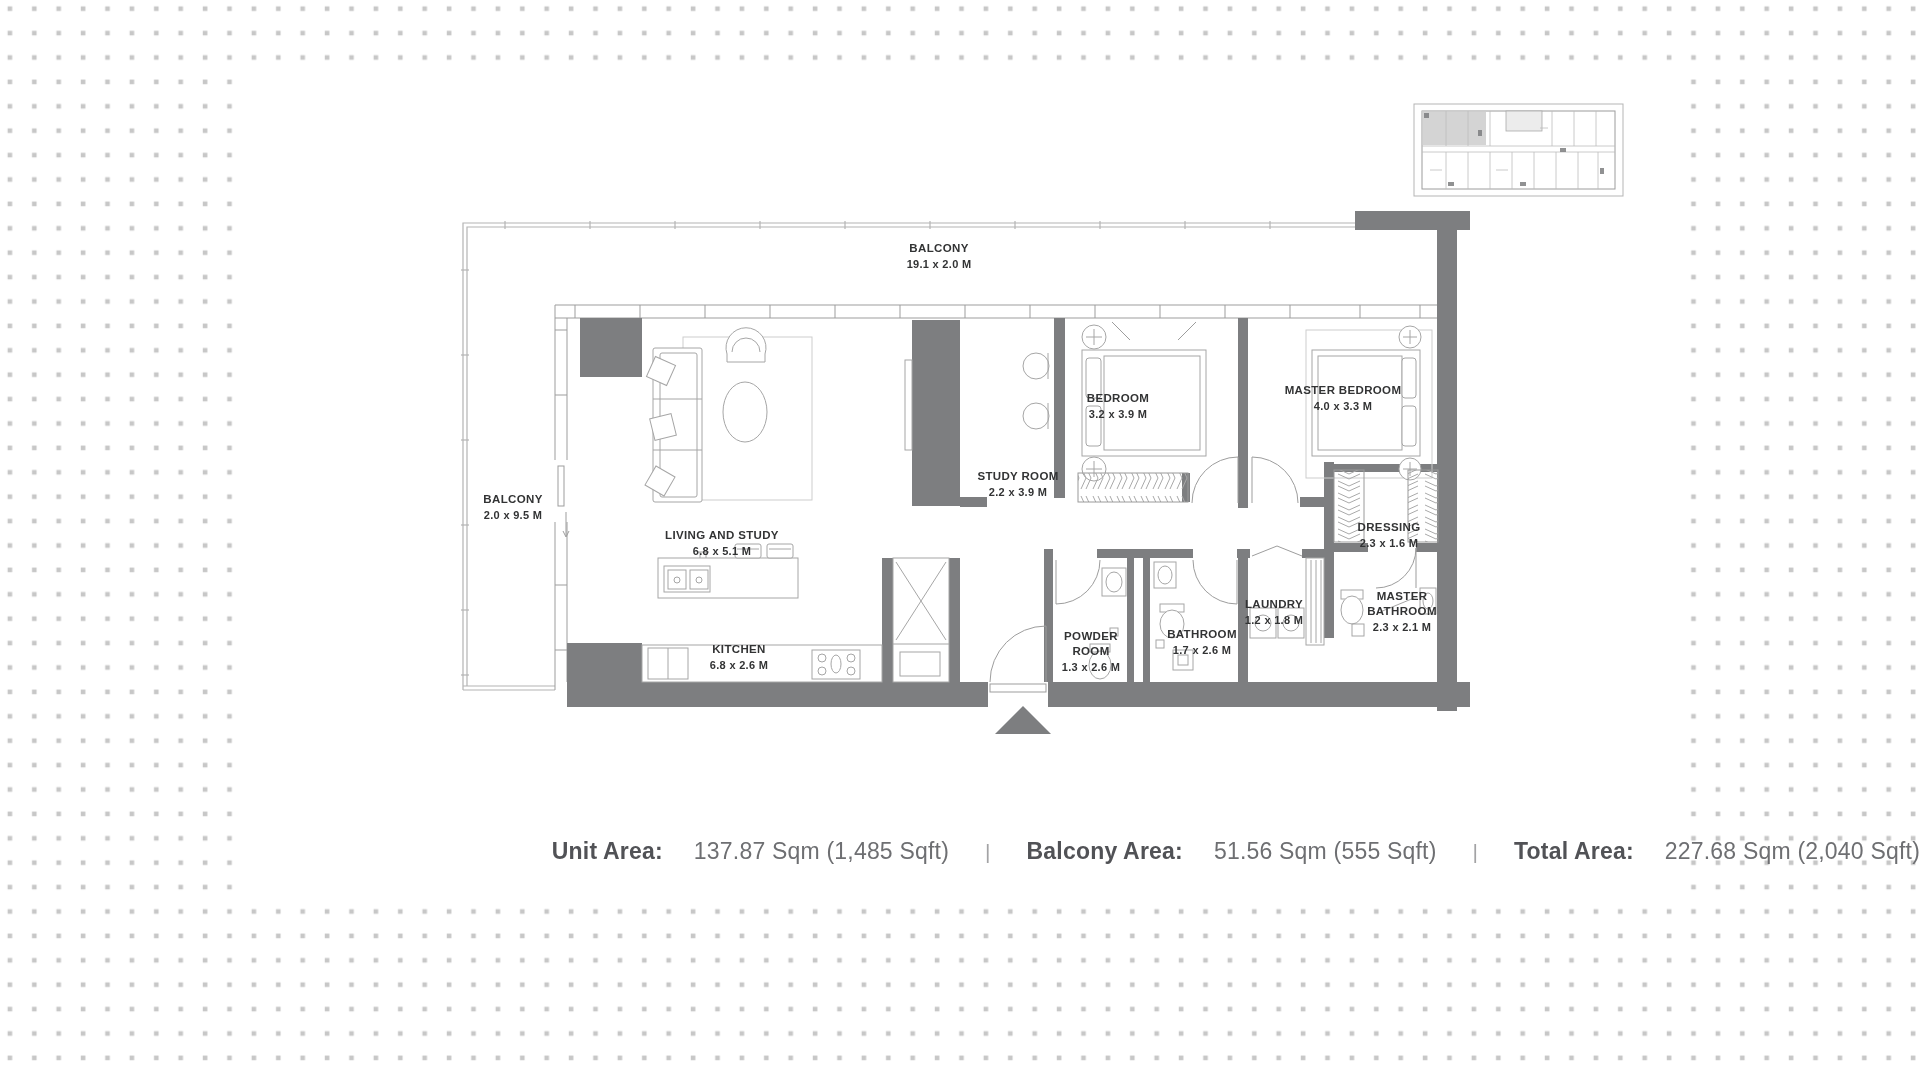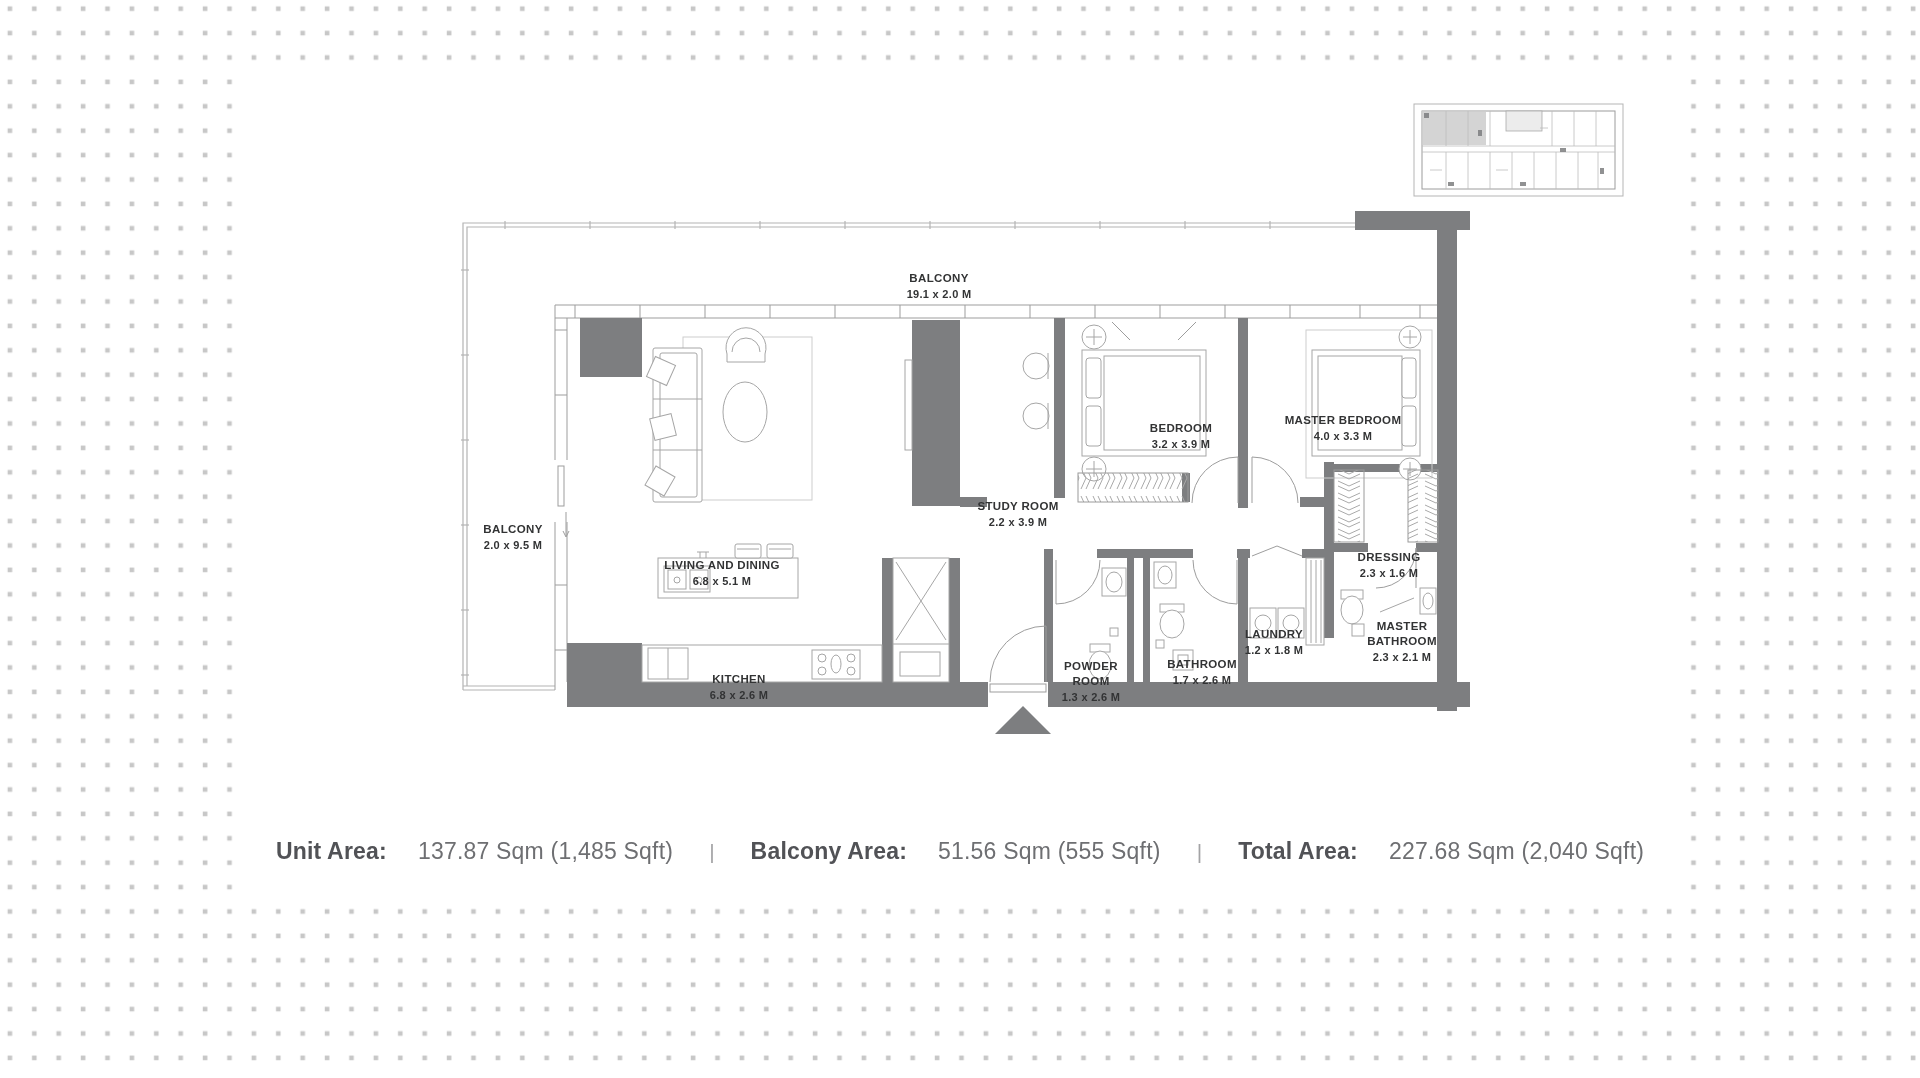"BALCONY" .room-label { margin-top: 30px -> none }
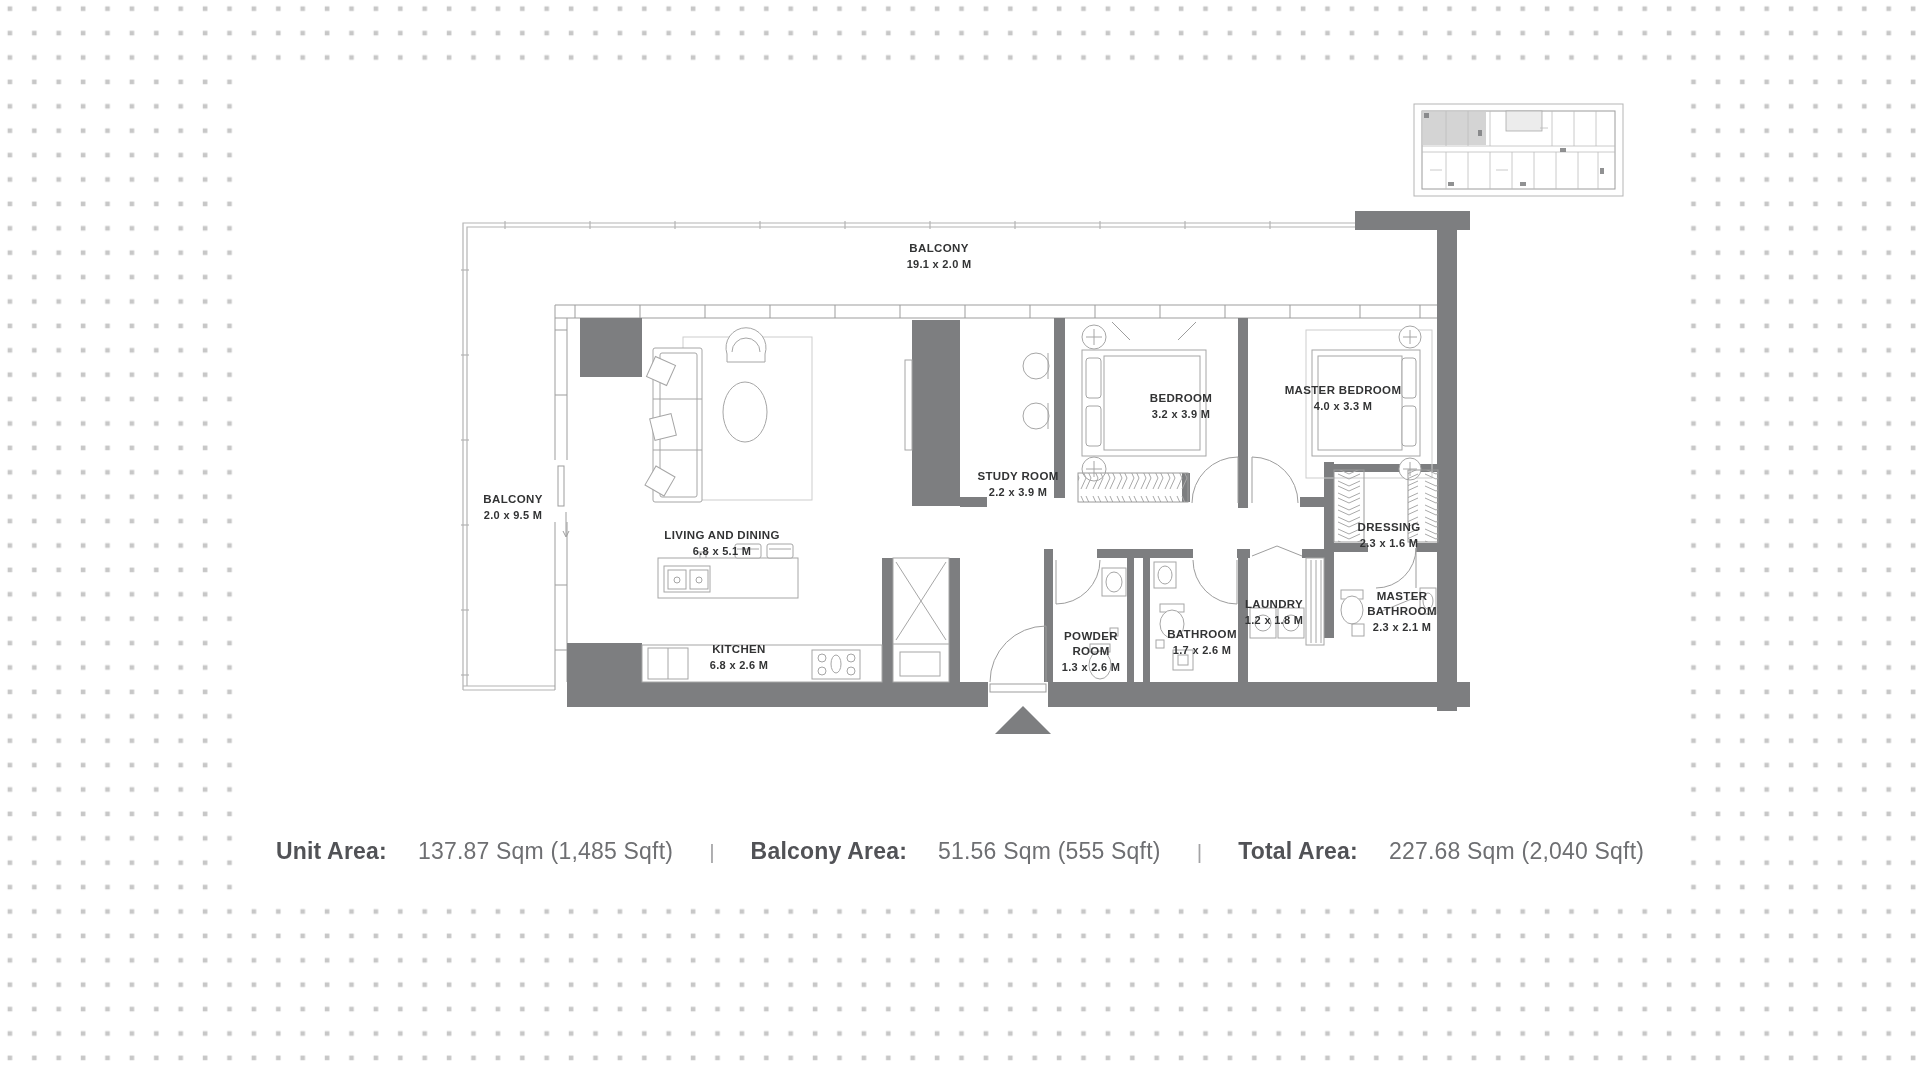"BEDROOM" div.room-label { left: 1181px -> 1118px }
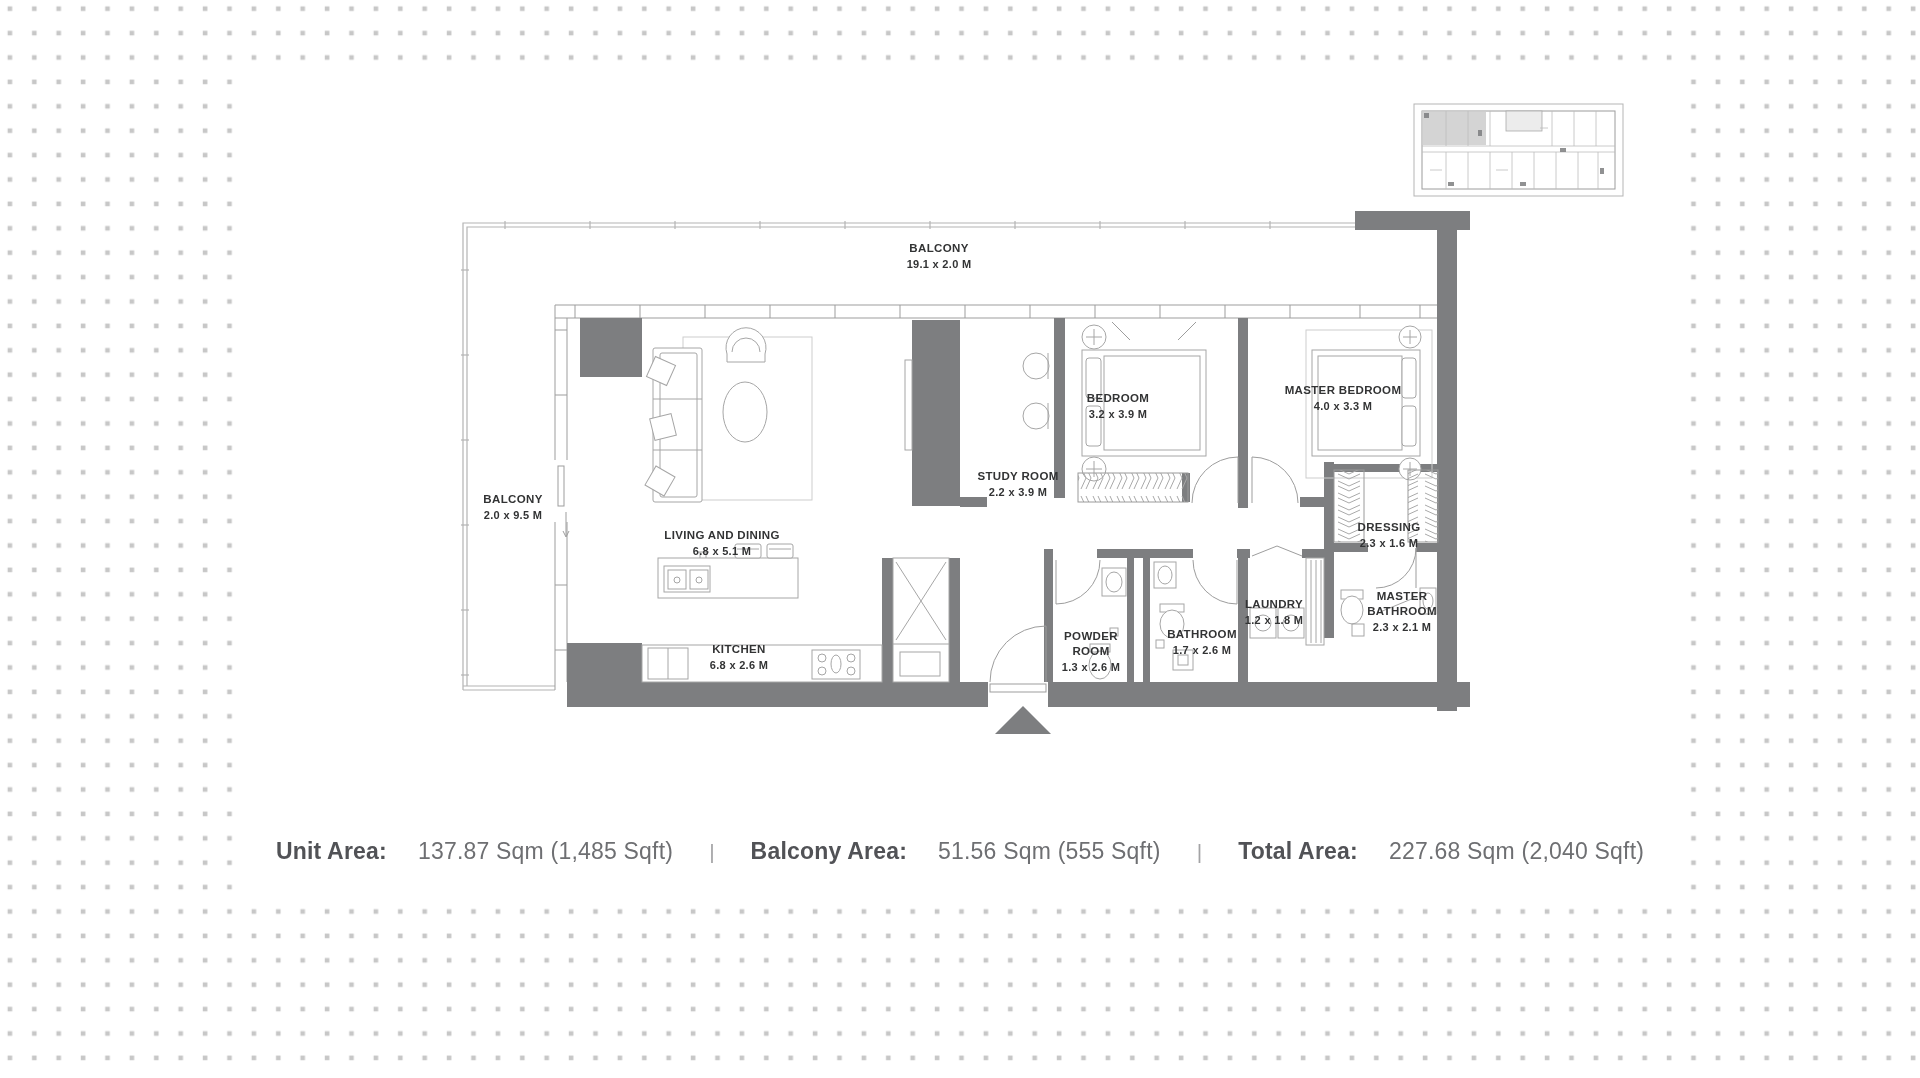"LIVING AND DINING" div.rl-name { text: DINING -> STUDY }
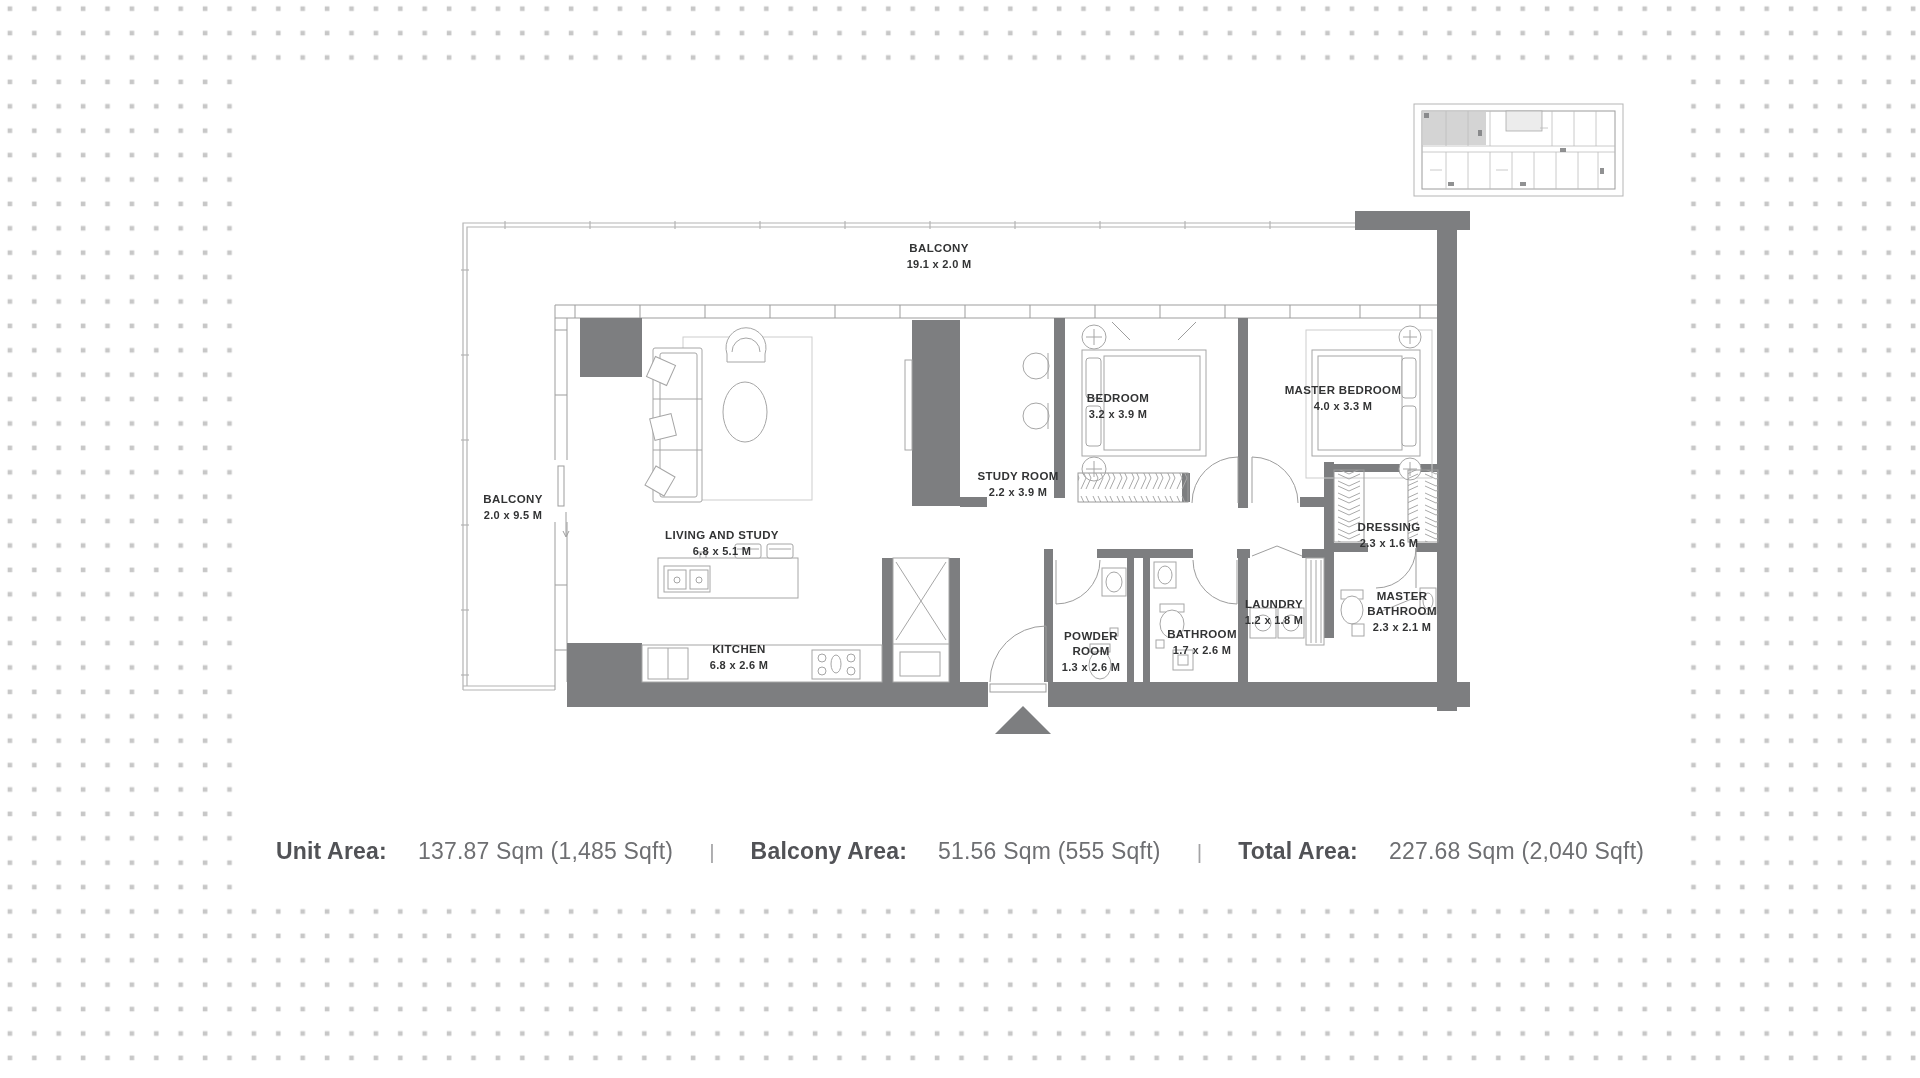"Unit Area:" .stats { justify-content: center -> flex-end }
